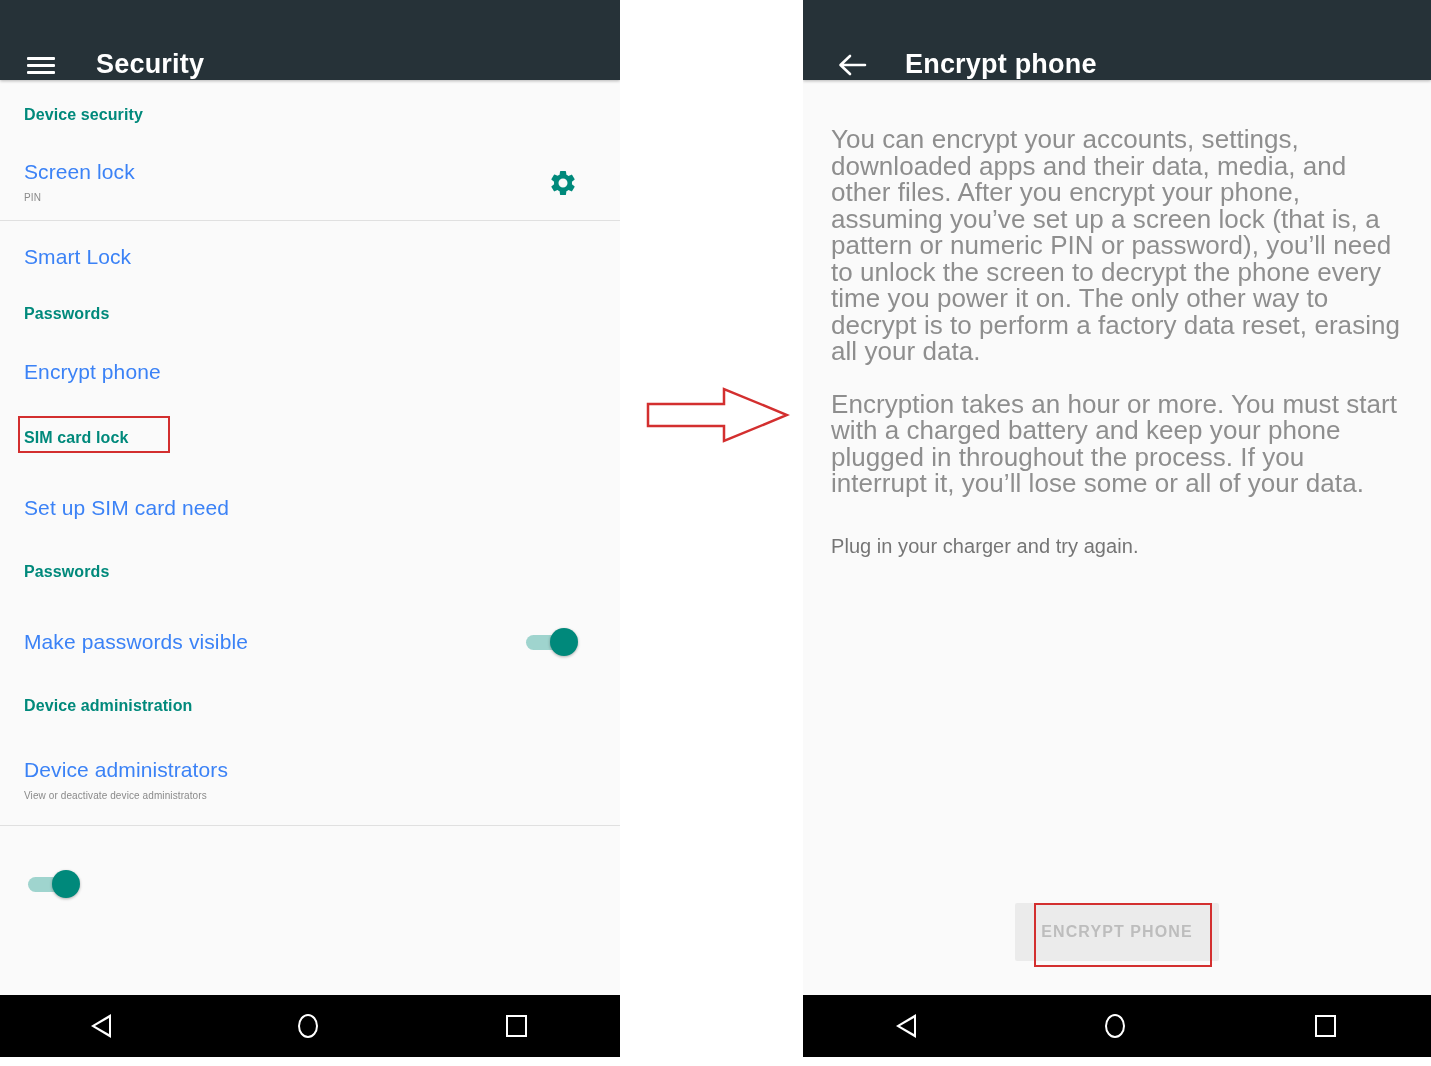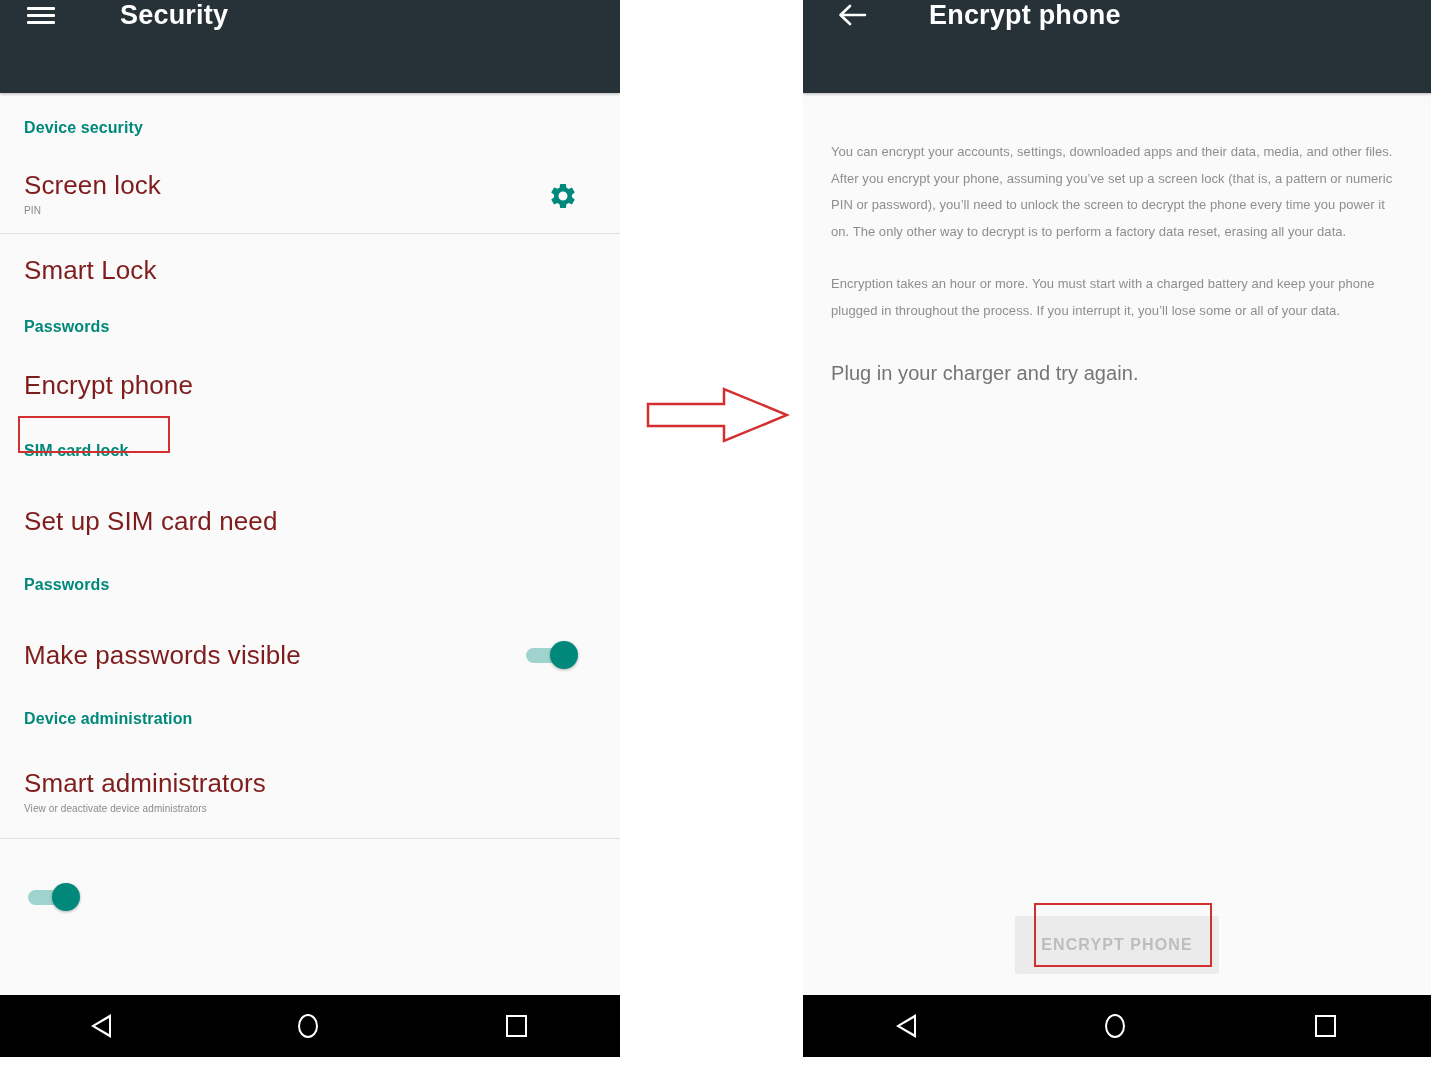"Security" .appbar { align-items: flex-start -> flex-end; gap: 24px -> none; height: 93px -> 80px }
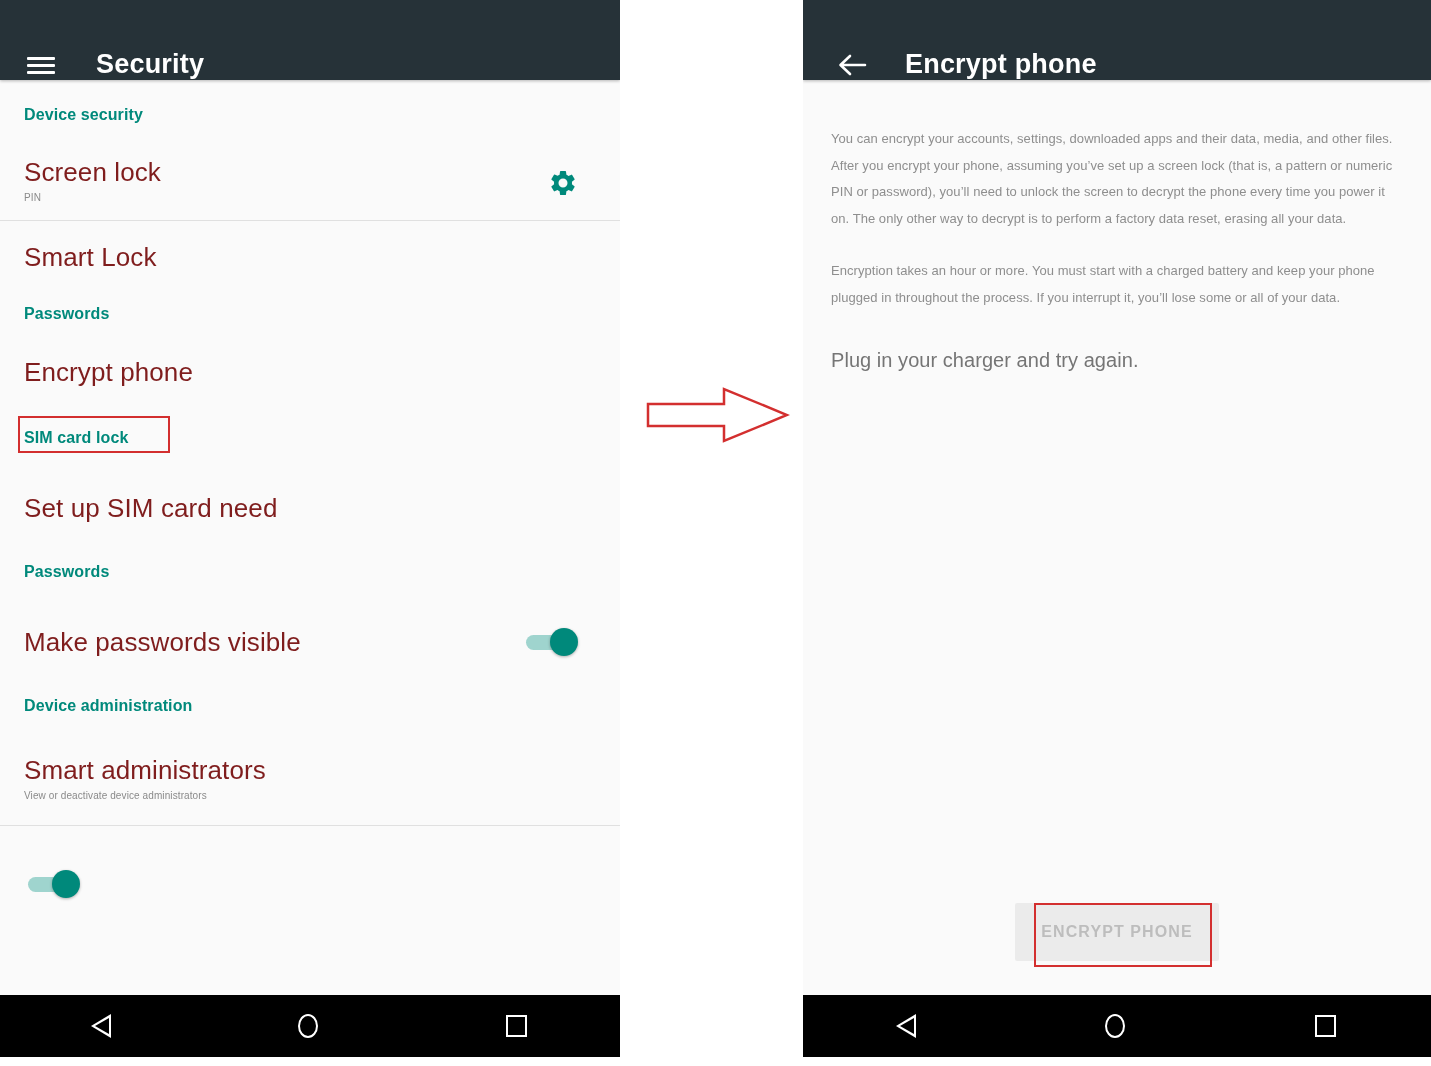"You can encrypt your accounts," .enc-para { font-size: 13px -> 26px }
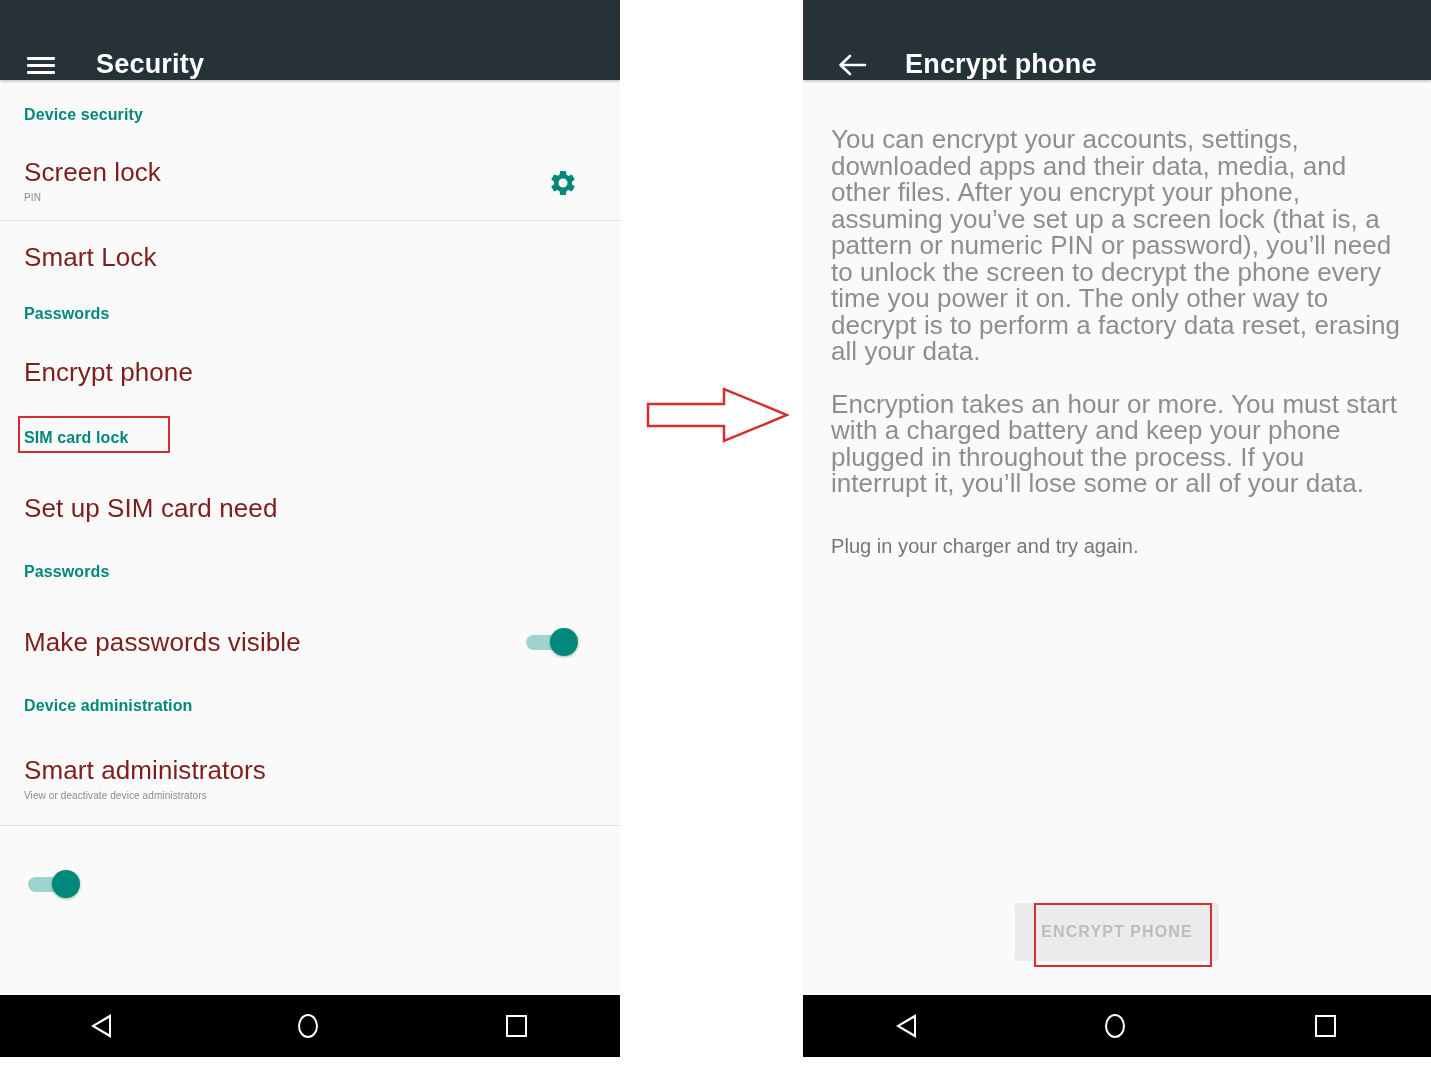"Screen lock" .row-title { color: #7f1d1d -> #3b82f6; font-size: 26px -> 21px }
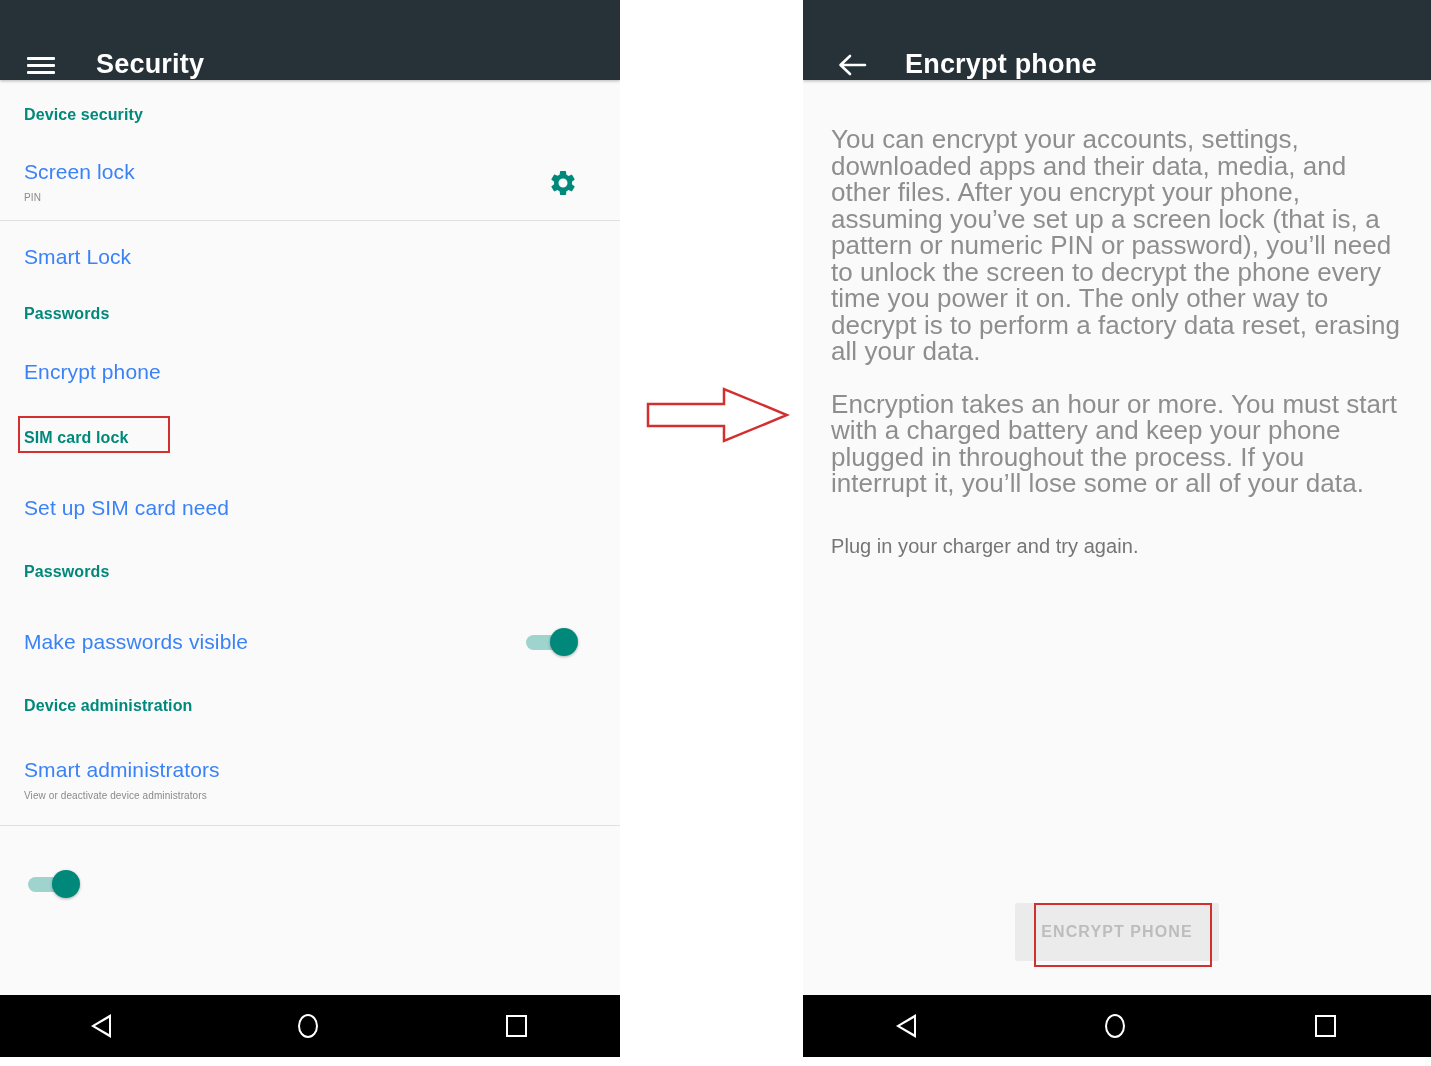"Smart administrators" div.row-title { text: Smart -> Device }
